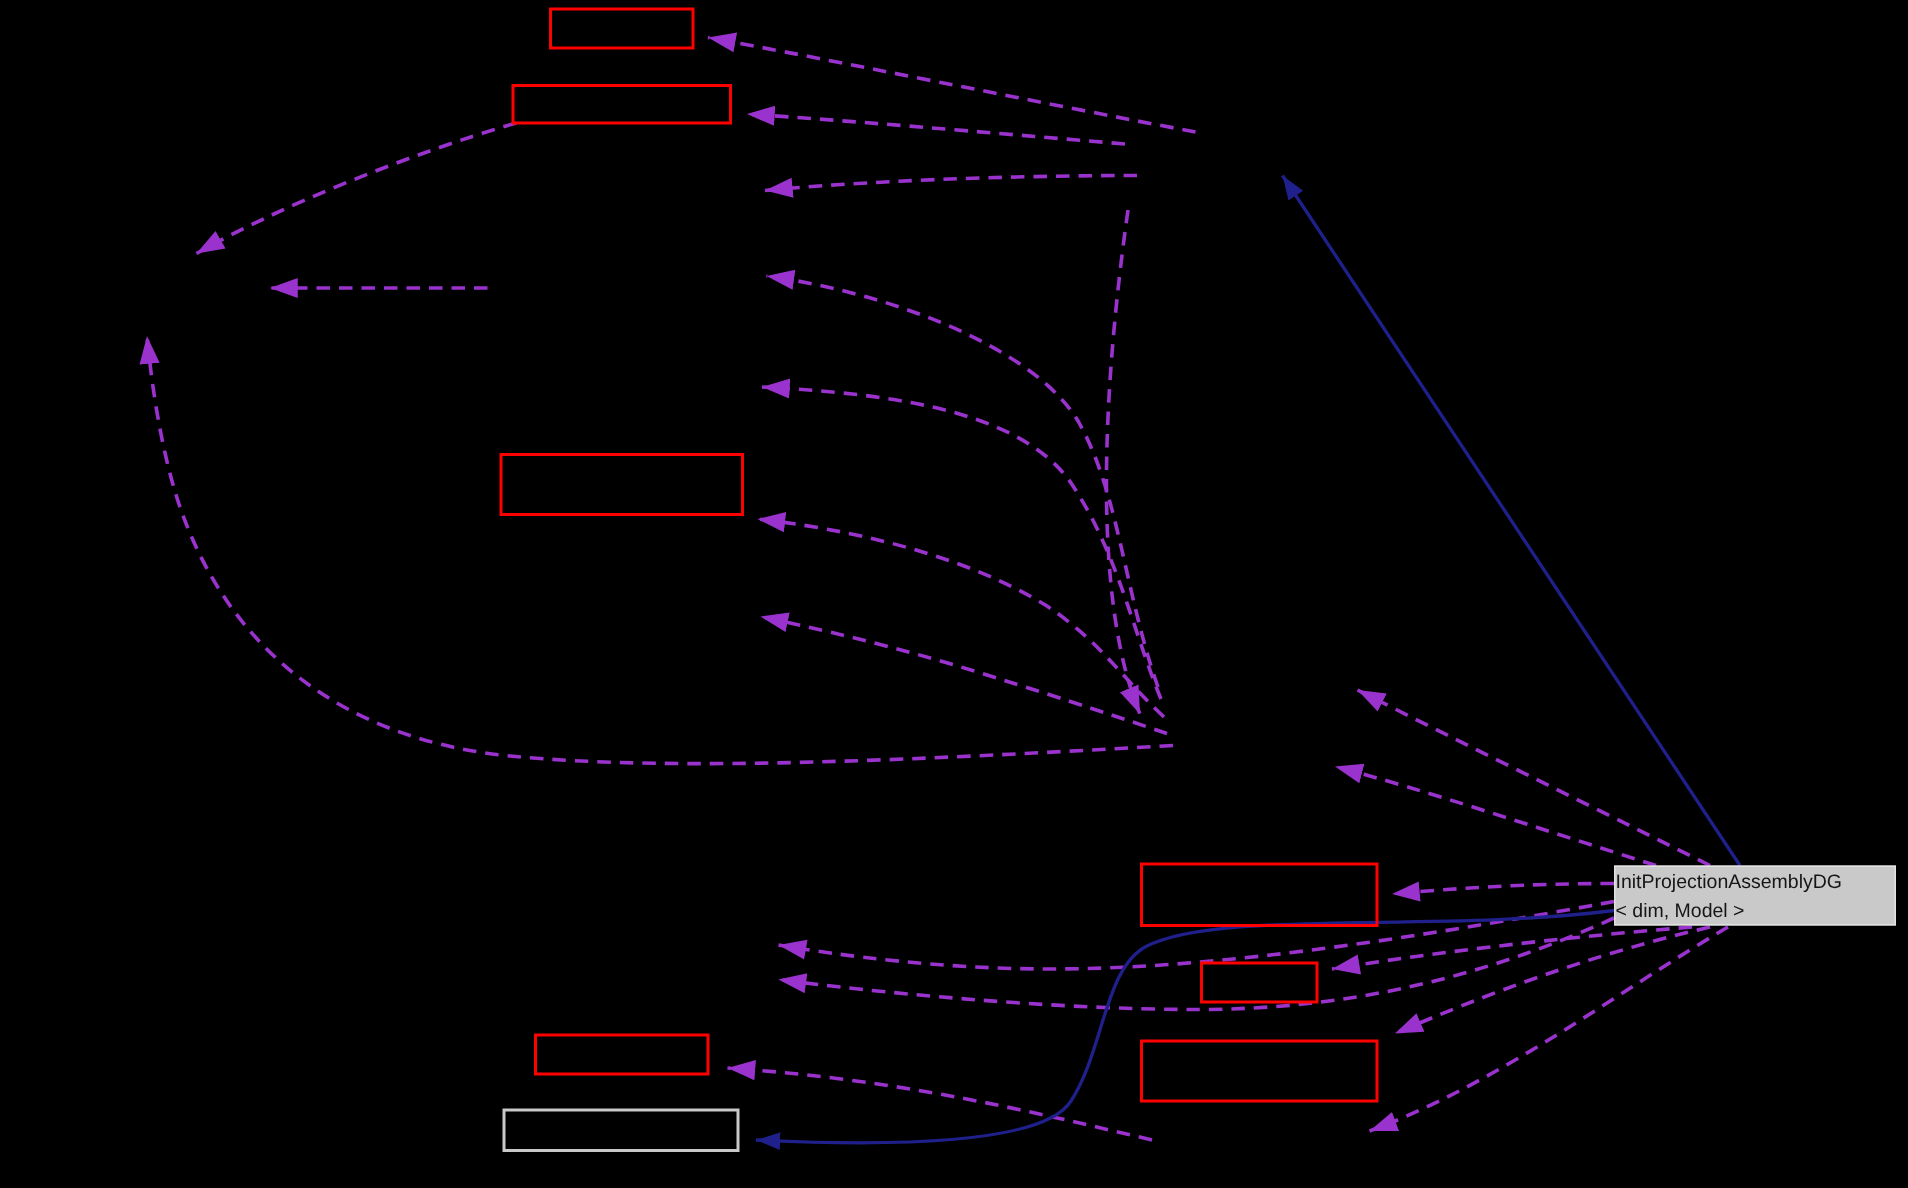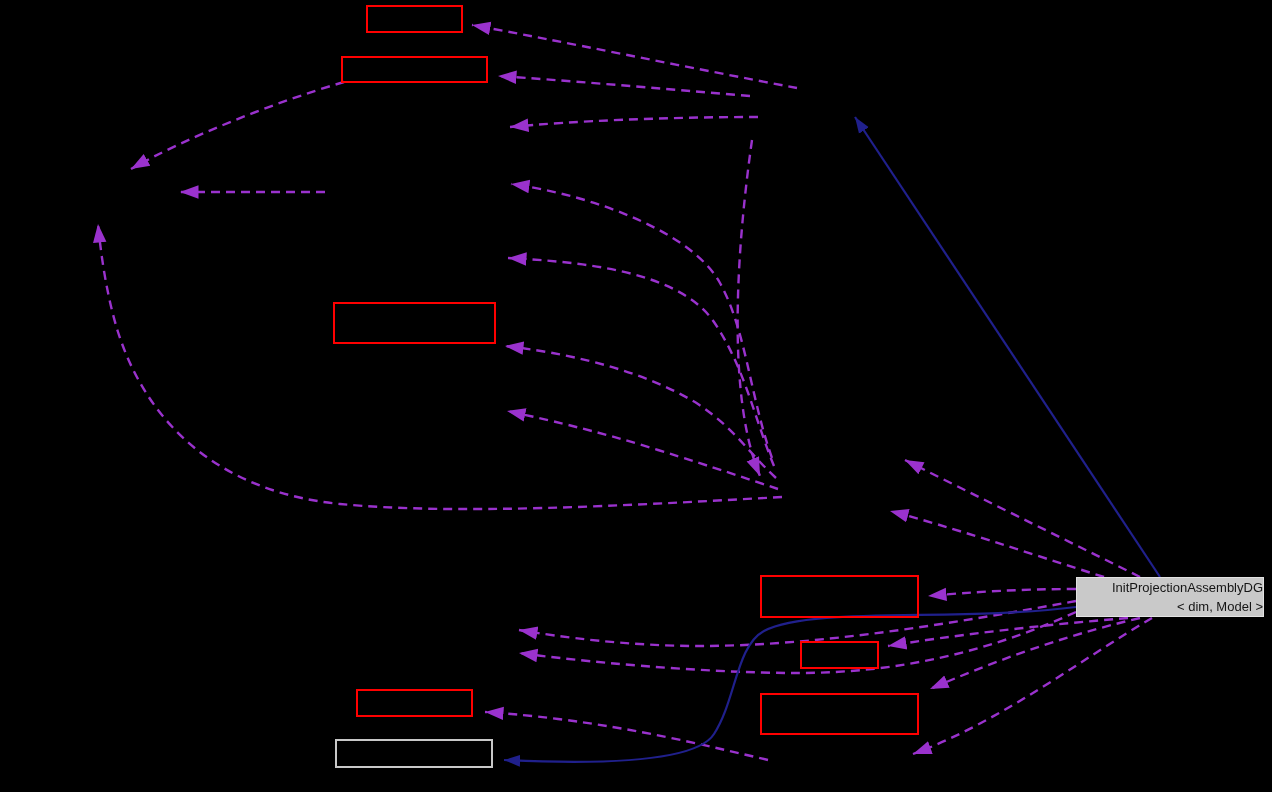"InitProjectionAssemblyDG" .main-node { text-align: right -> left }
